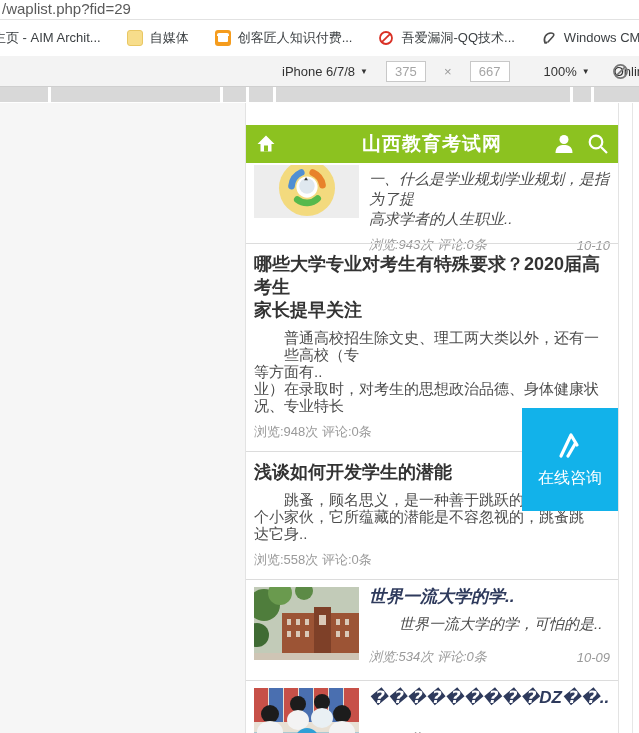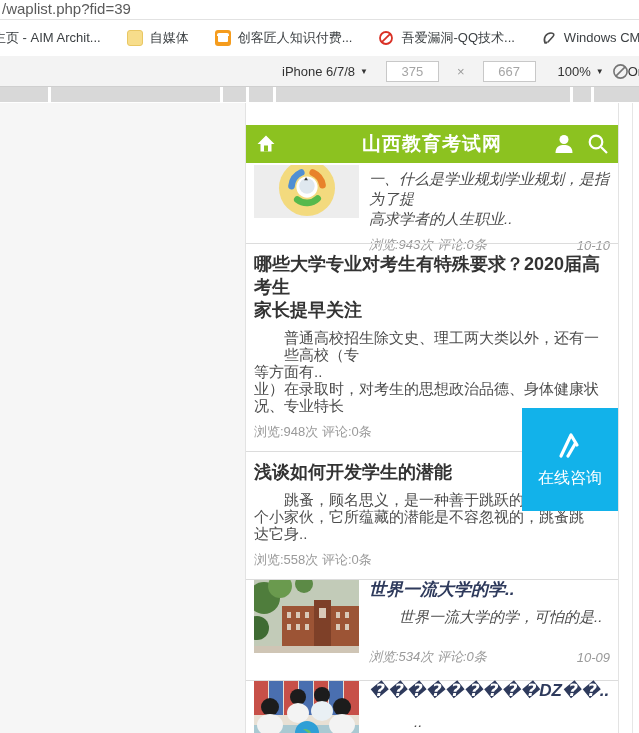"/waplist.php?fid=39" span { text: 39 -> 29 }
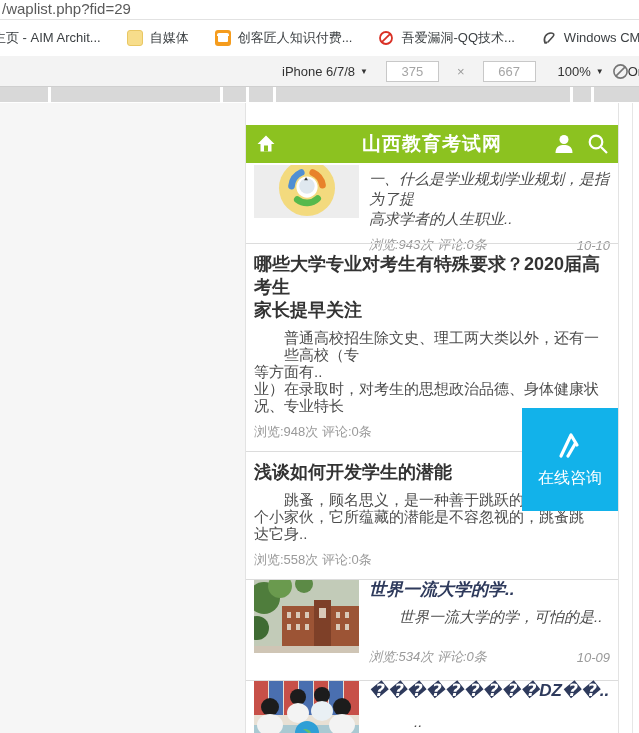"375" .dt-input { width: 53px -> 40px }
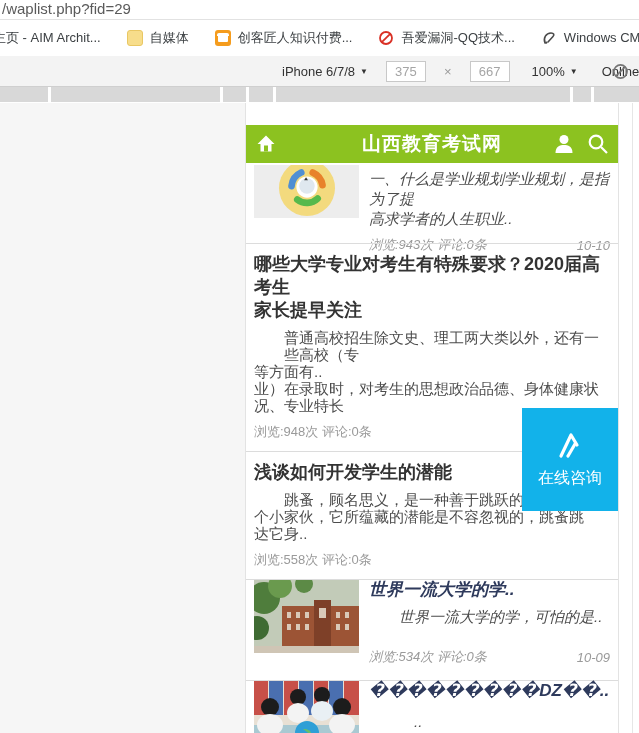"100%" div.dt-select { margin-left: 4px -> 16px }
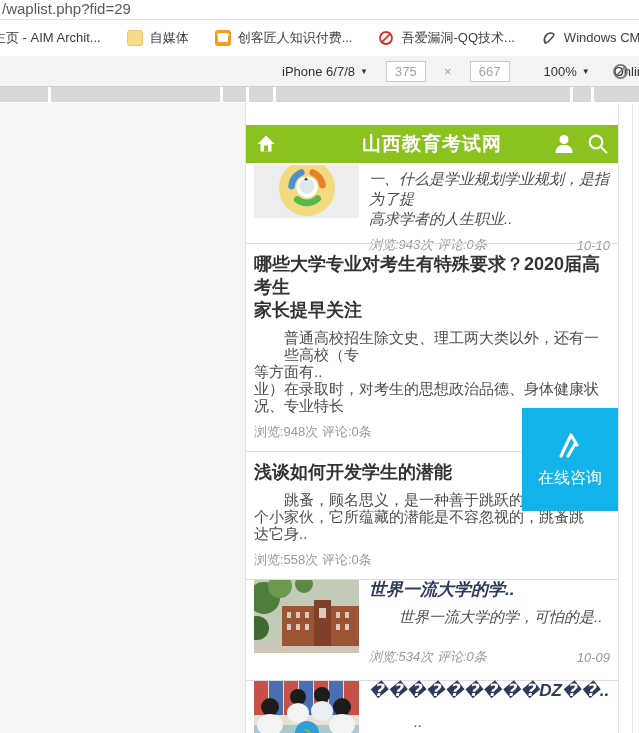"世界一流大学的学.." .item-thumb { padding-top: none -> 7px }
